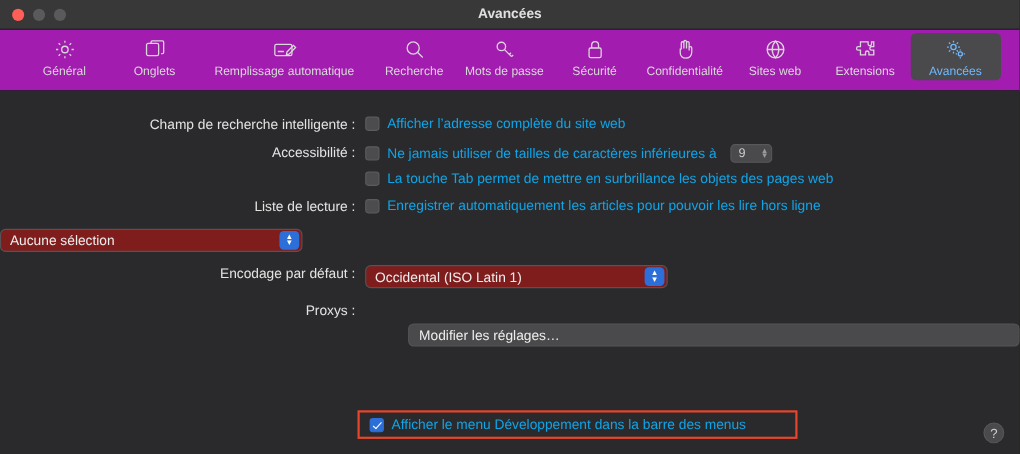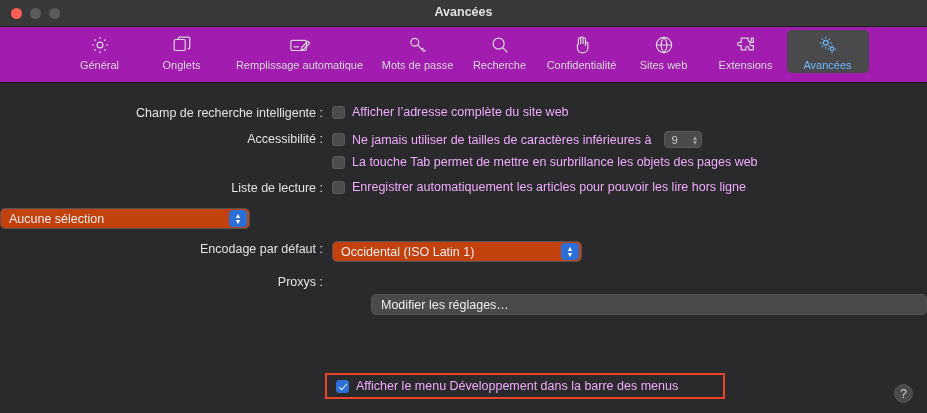"Mots de passe" div.tb-item { order: before "Recherche" -> after "Recherche" }
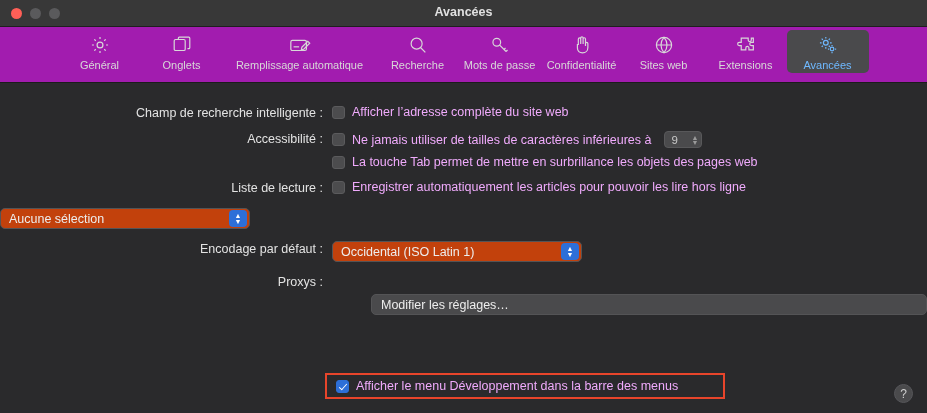"Sécurité" div.tb-item { html: none -> <div> <span> <svg> <rect></rect> <path></path> </svg> </span> <span>Sécurité</span> </div> }
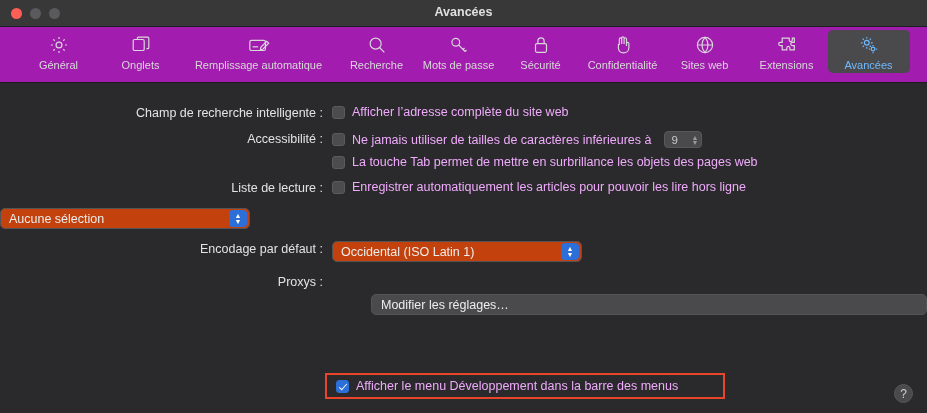"Afficher l’adresse complète du site" .check-text { color: #f0abfc -> #0ea5e9 }
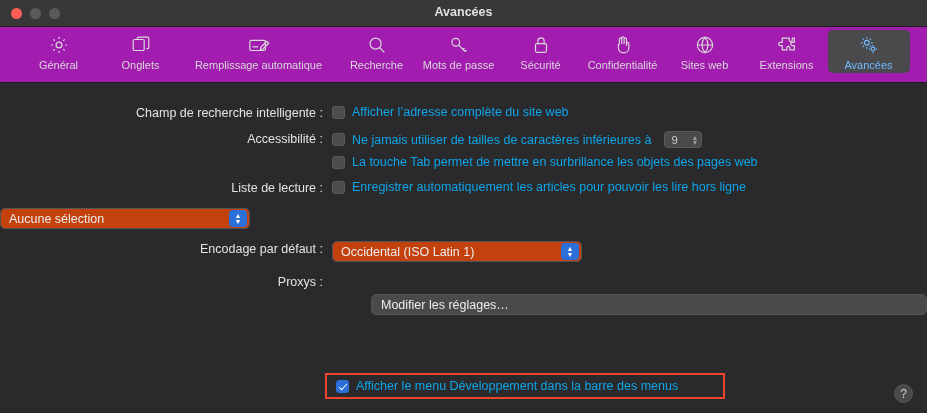"Aucune sélection" .popup { background: #c2410c -> #7f1d1d; width: 250px -> 275px }
